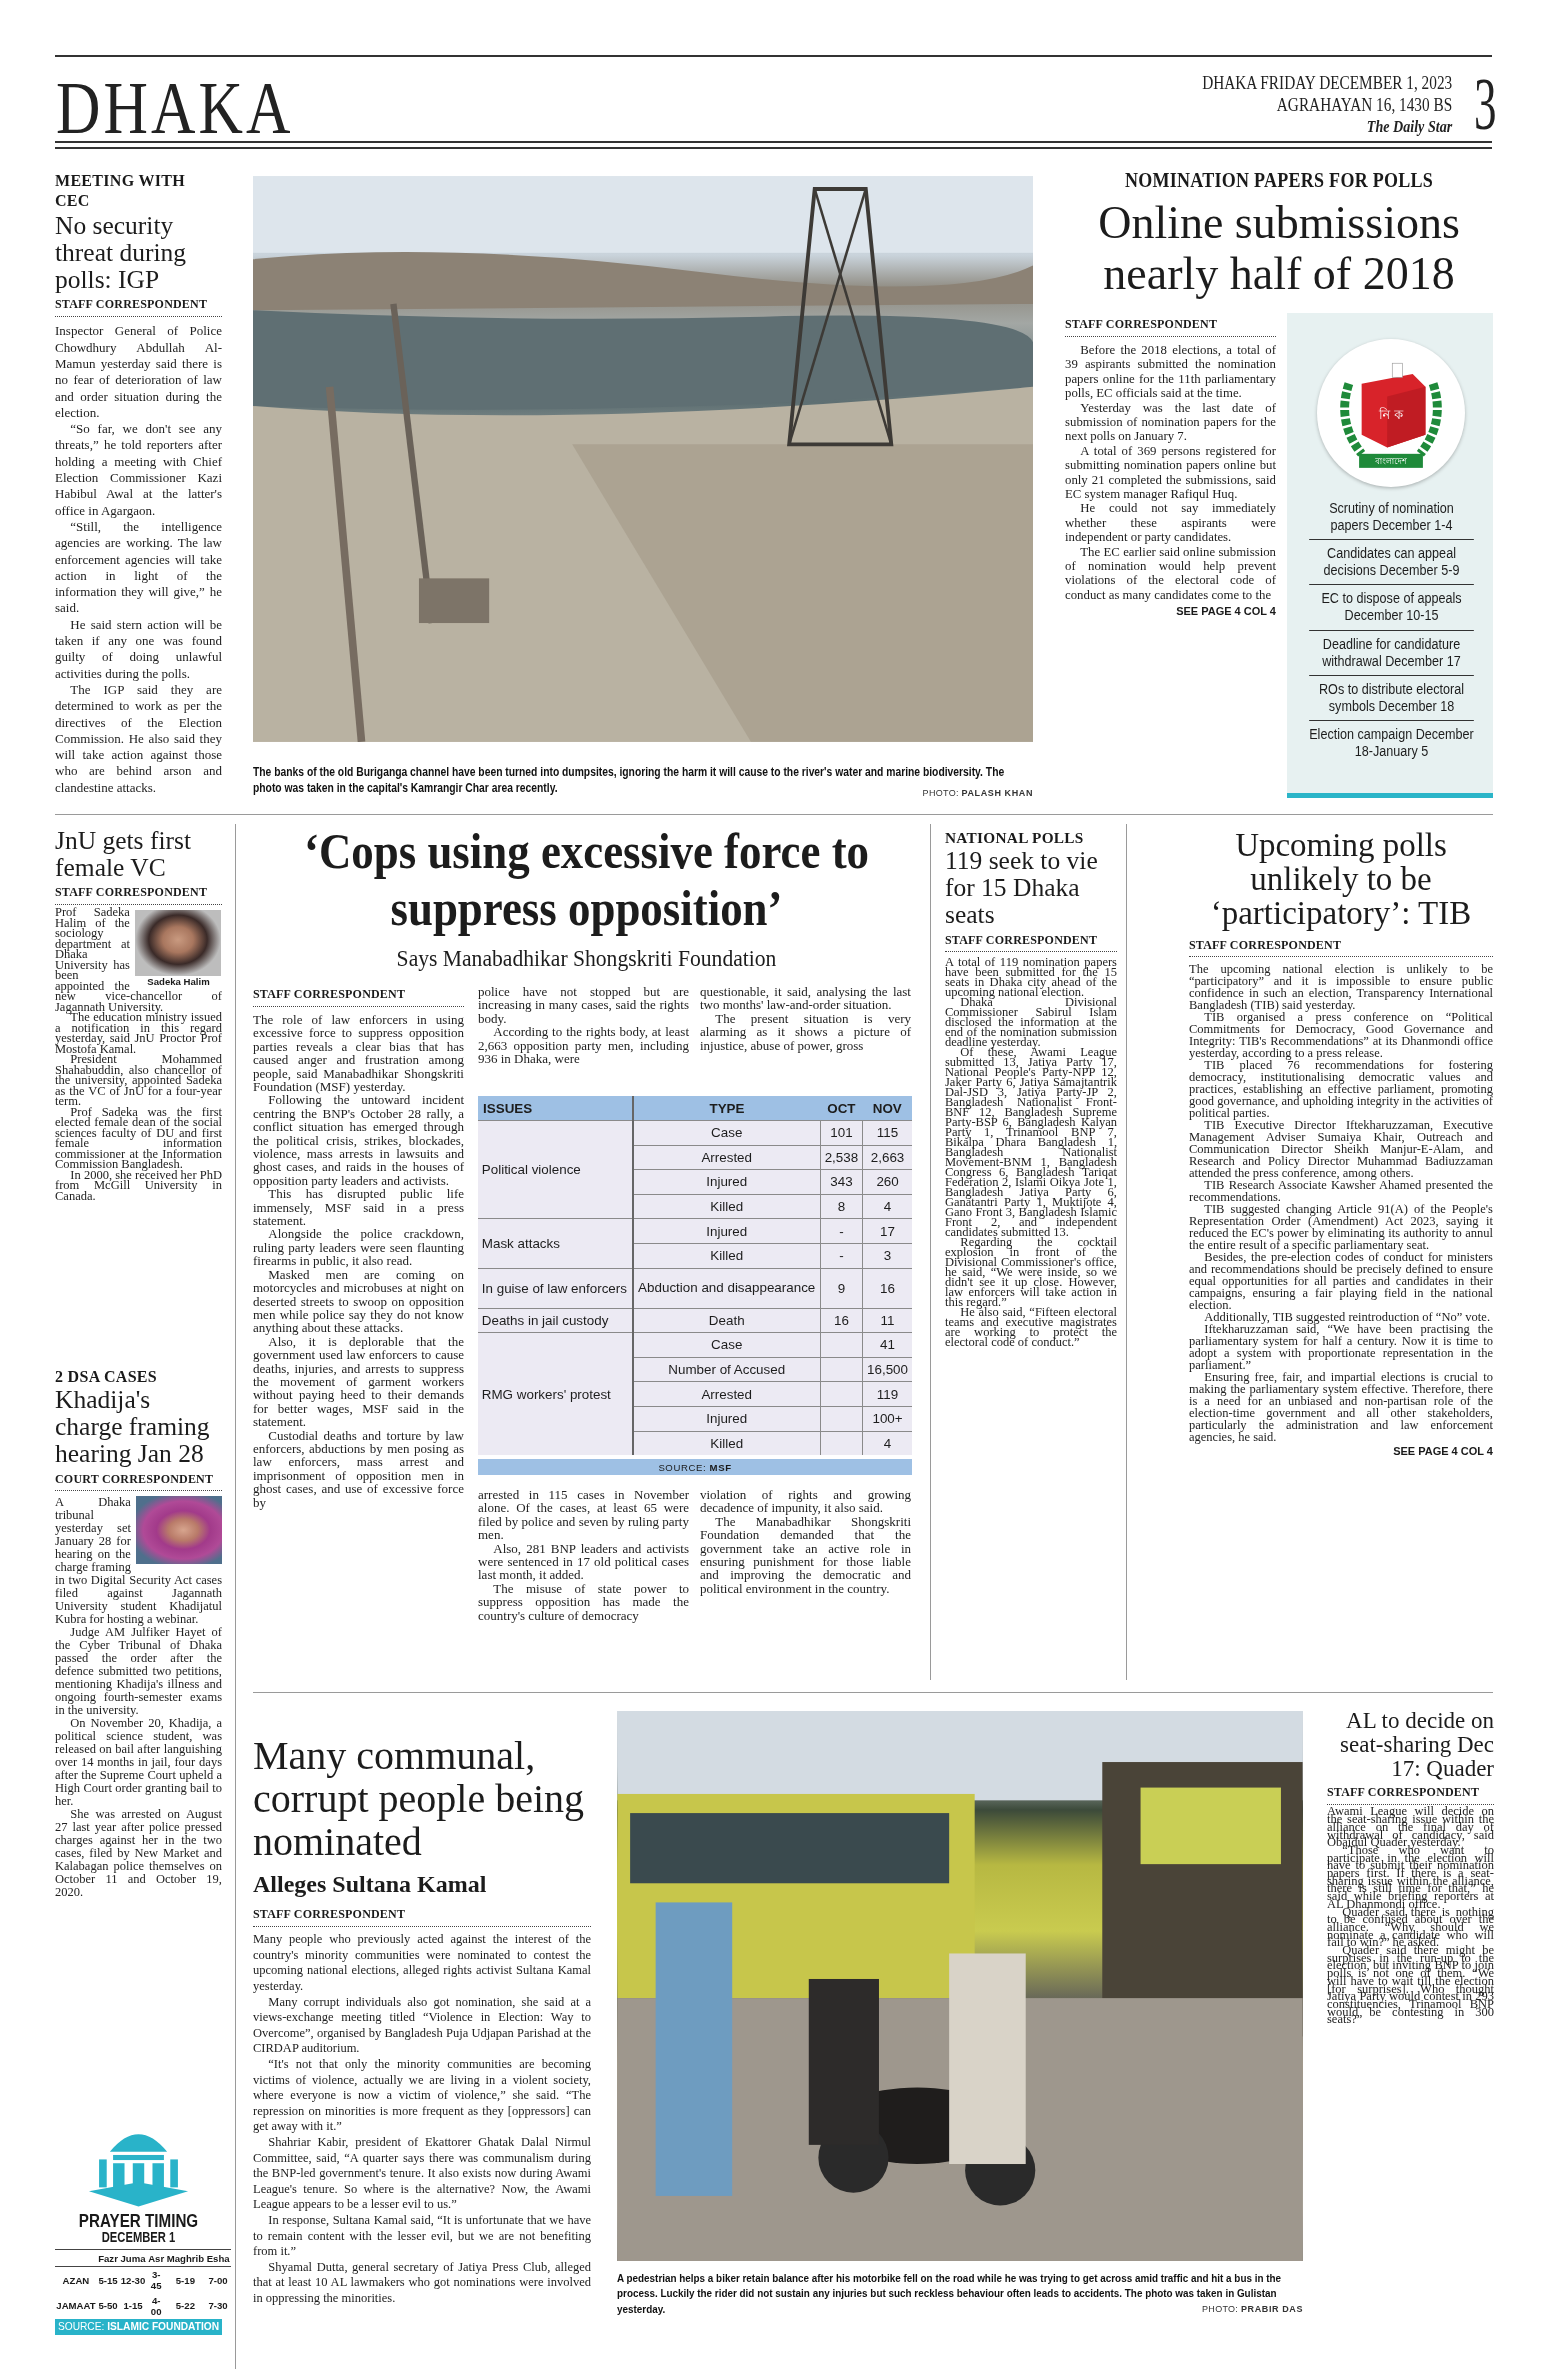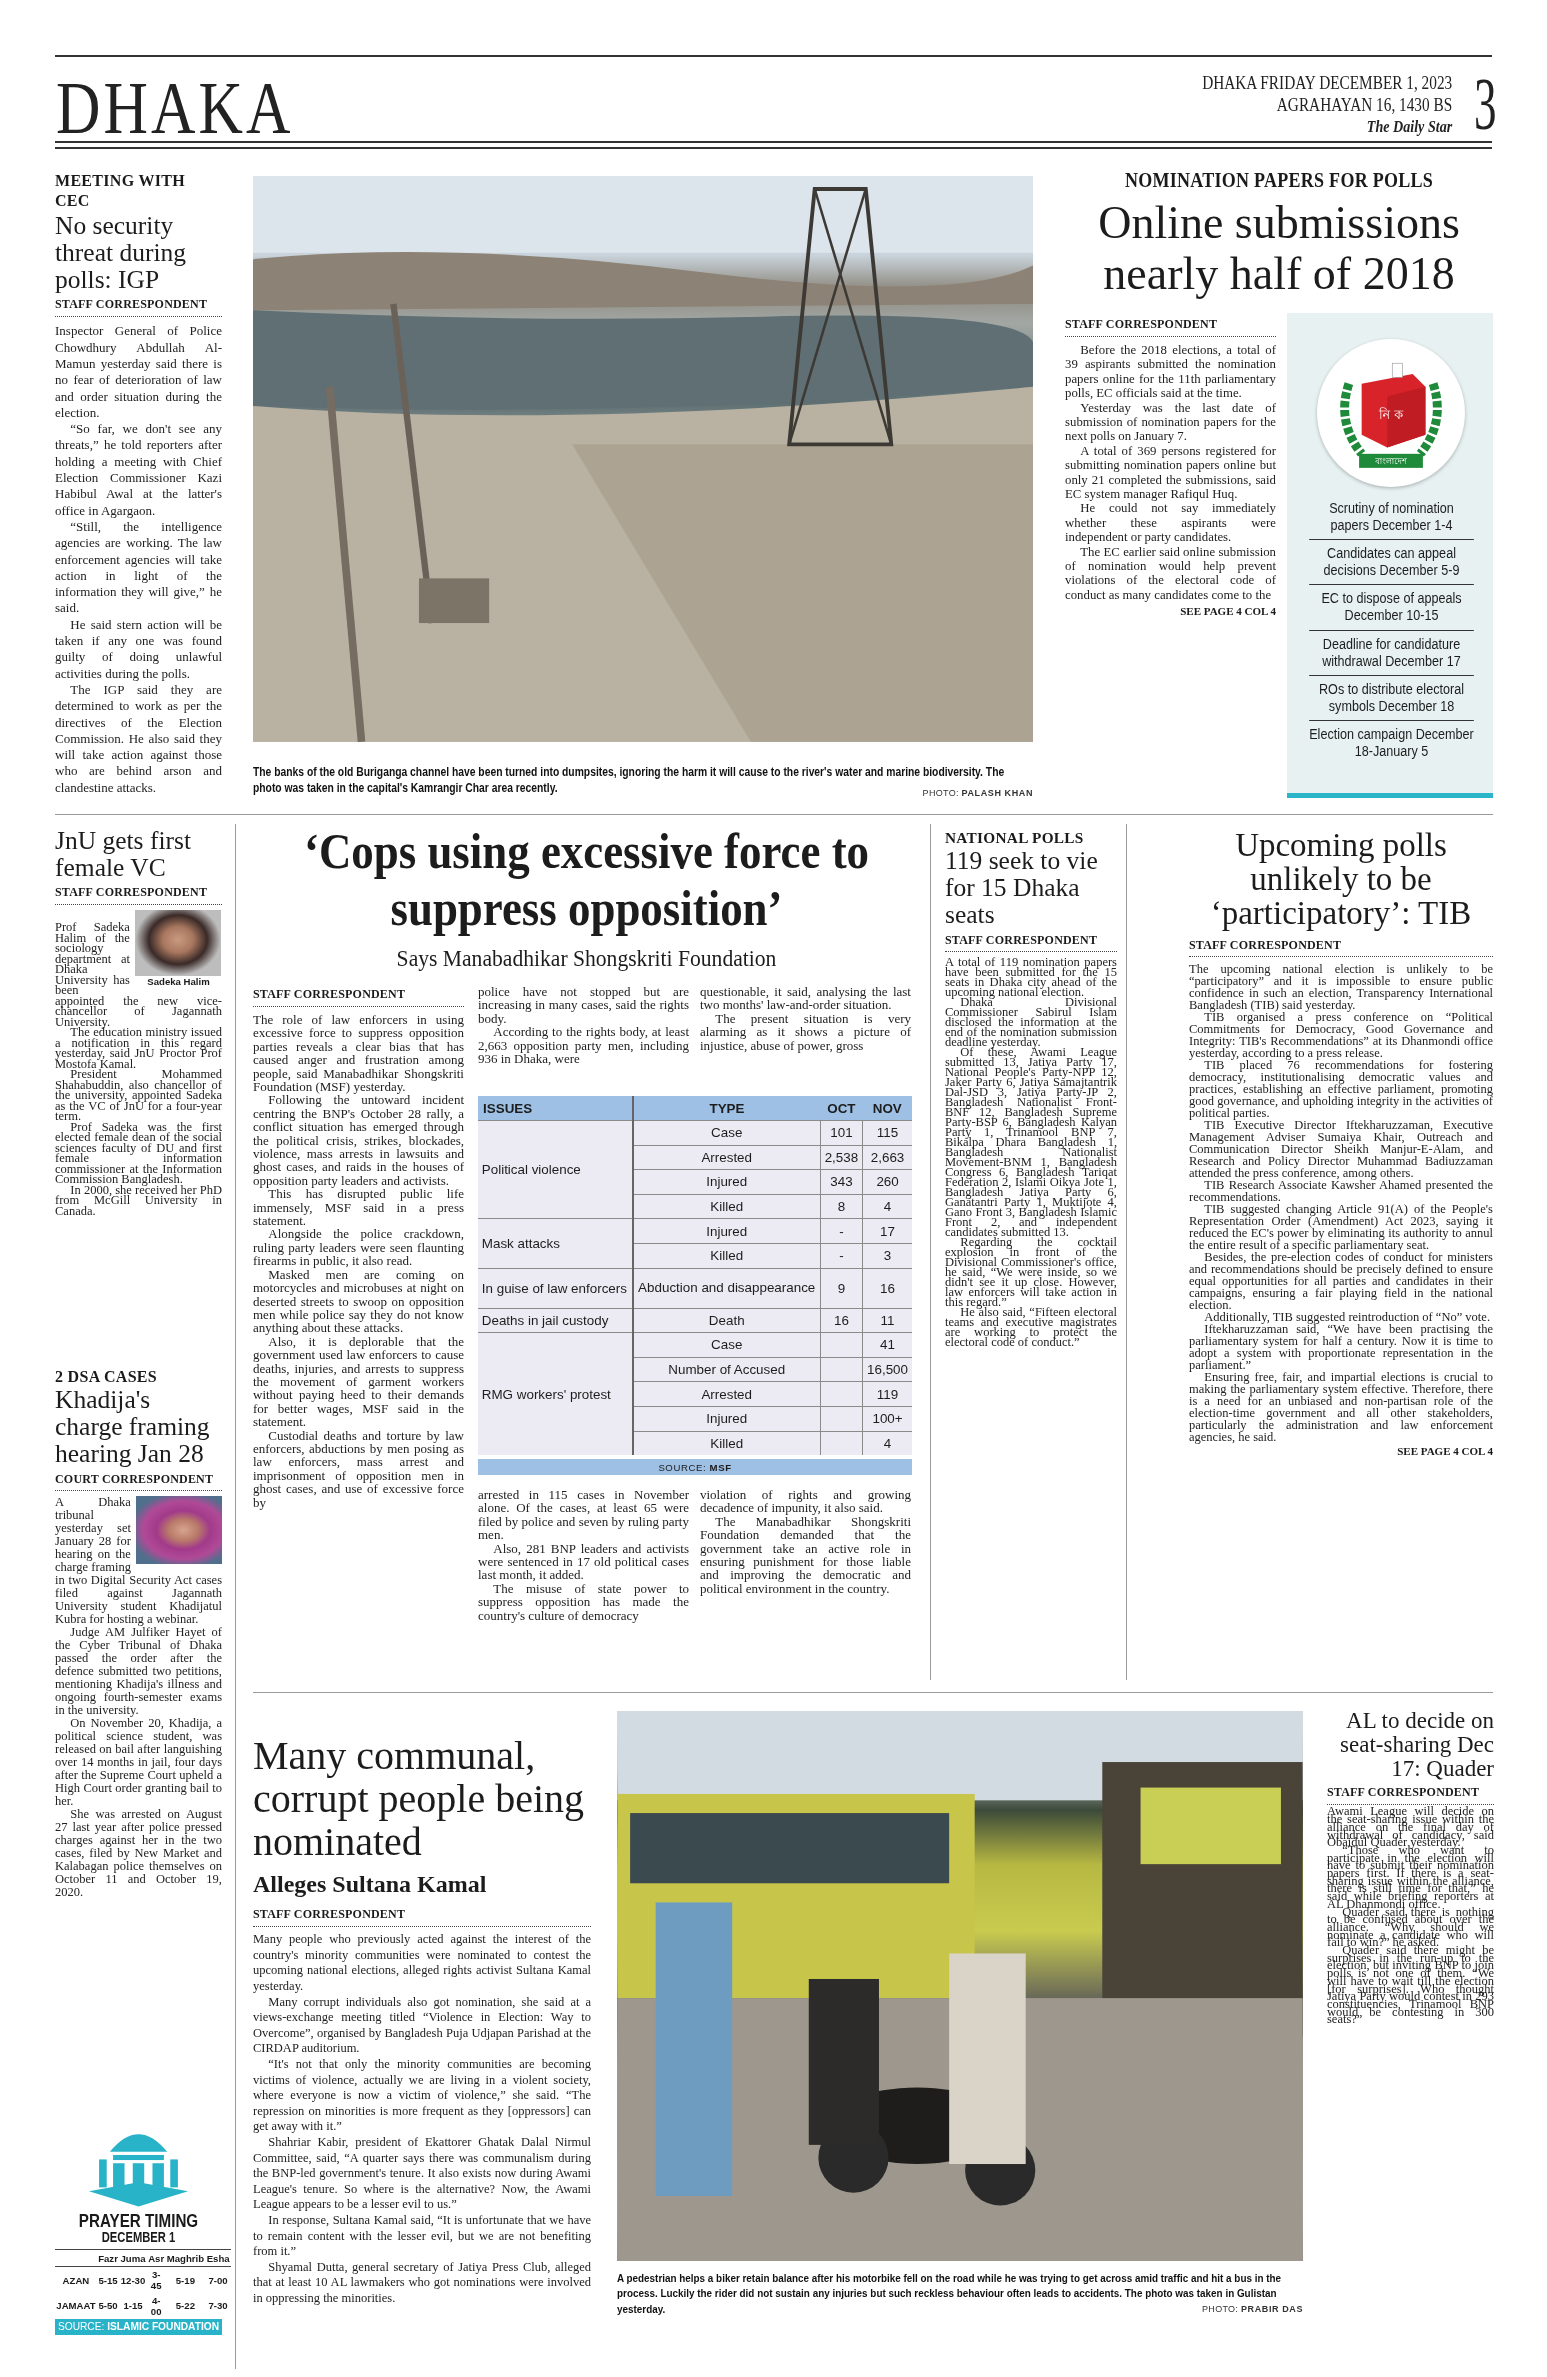"SEE PAGE 4 COL 4" .seepage { font-family: Liberation Serif, serif -> Liberation Sans, sans-serif }
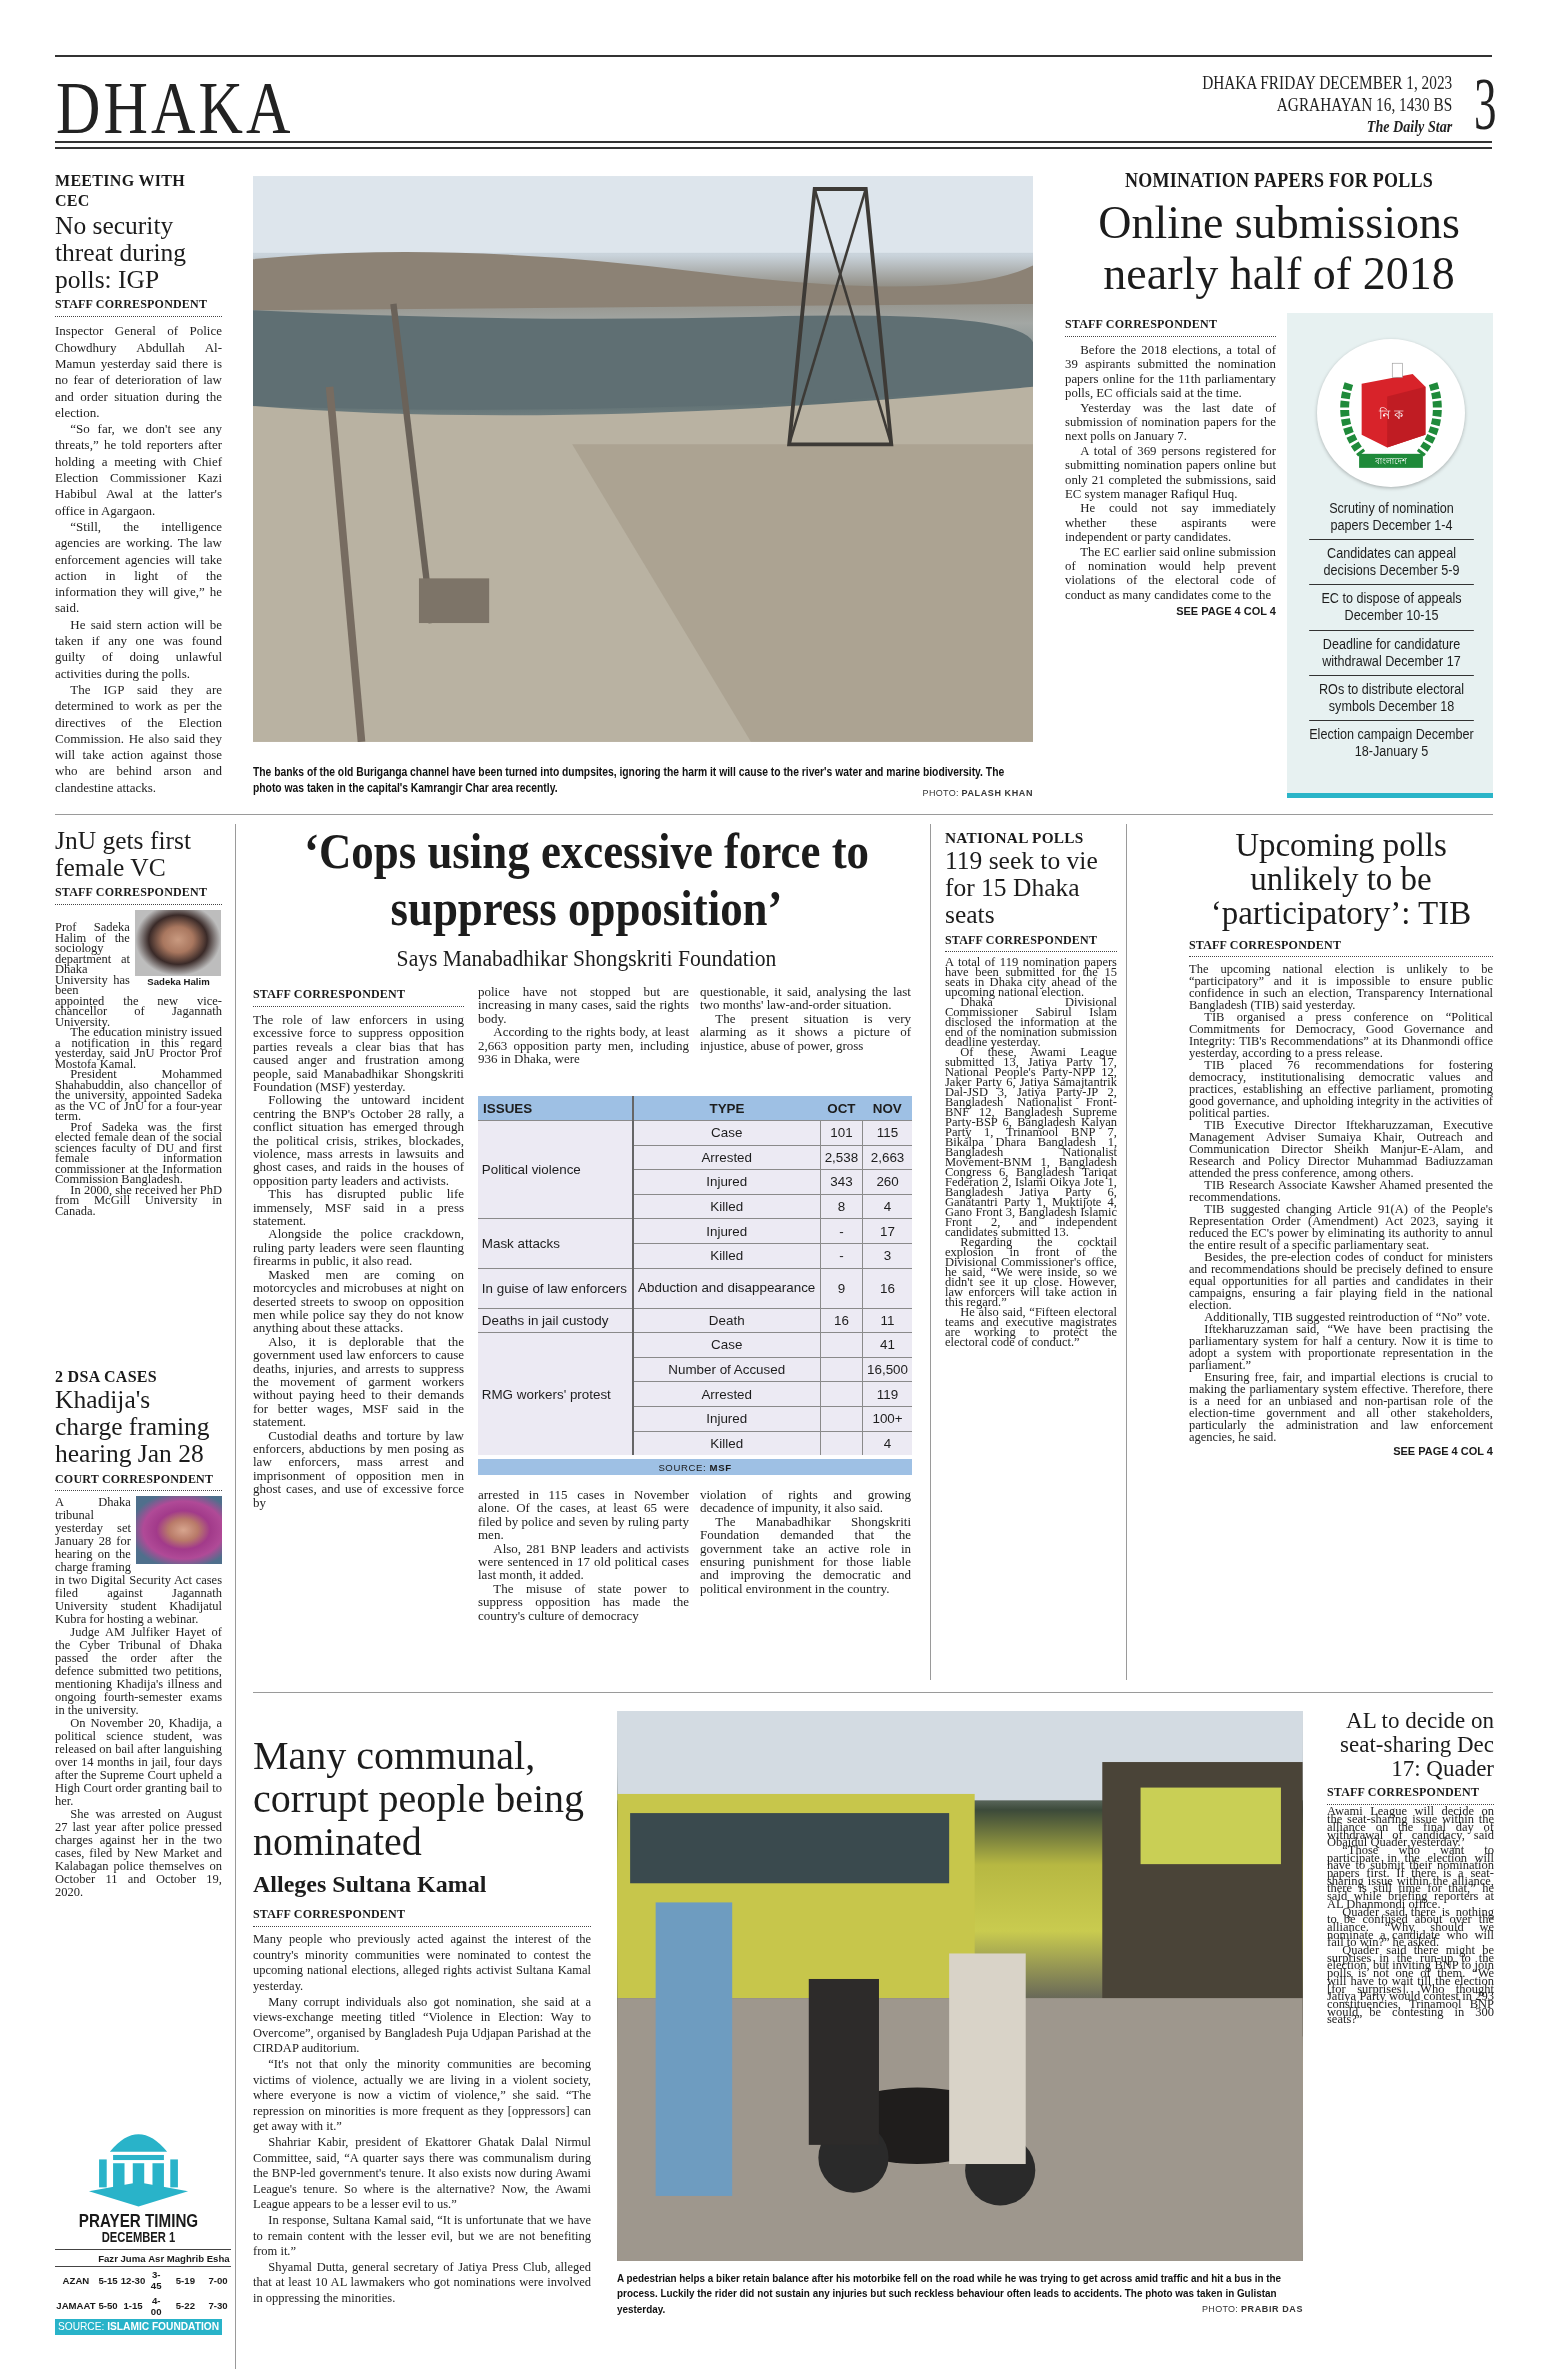"Prof Sadeka Halim of the" div.body { margin-top: 17px -> 2px }
